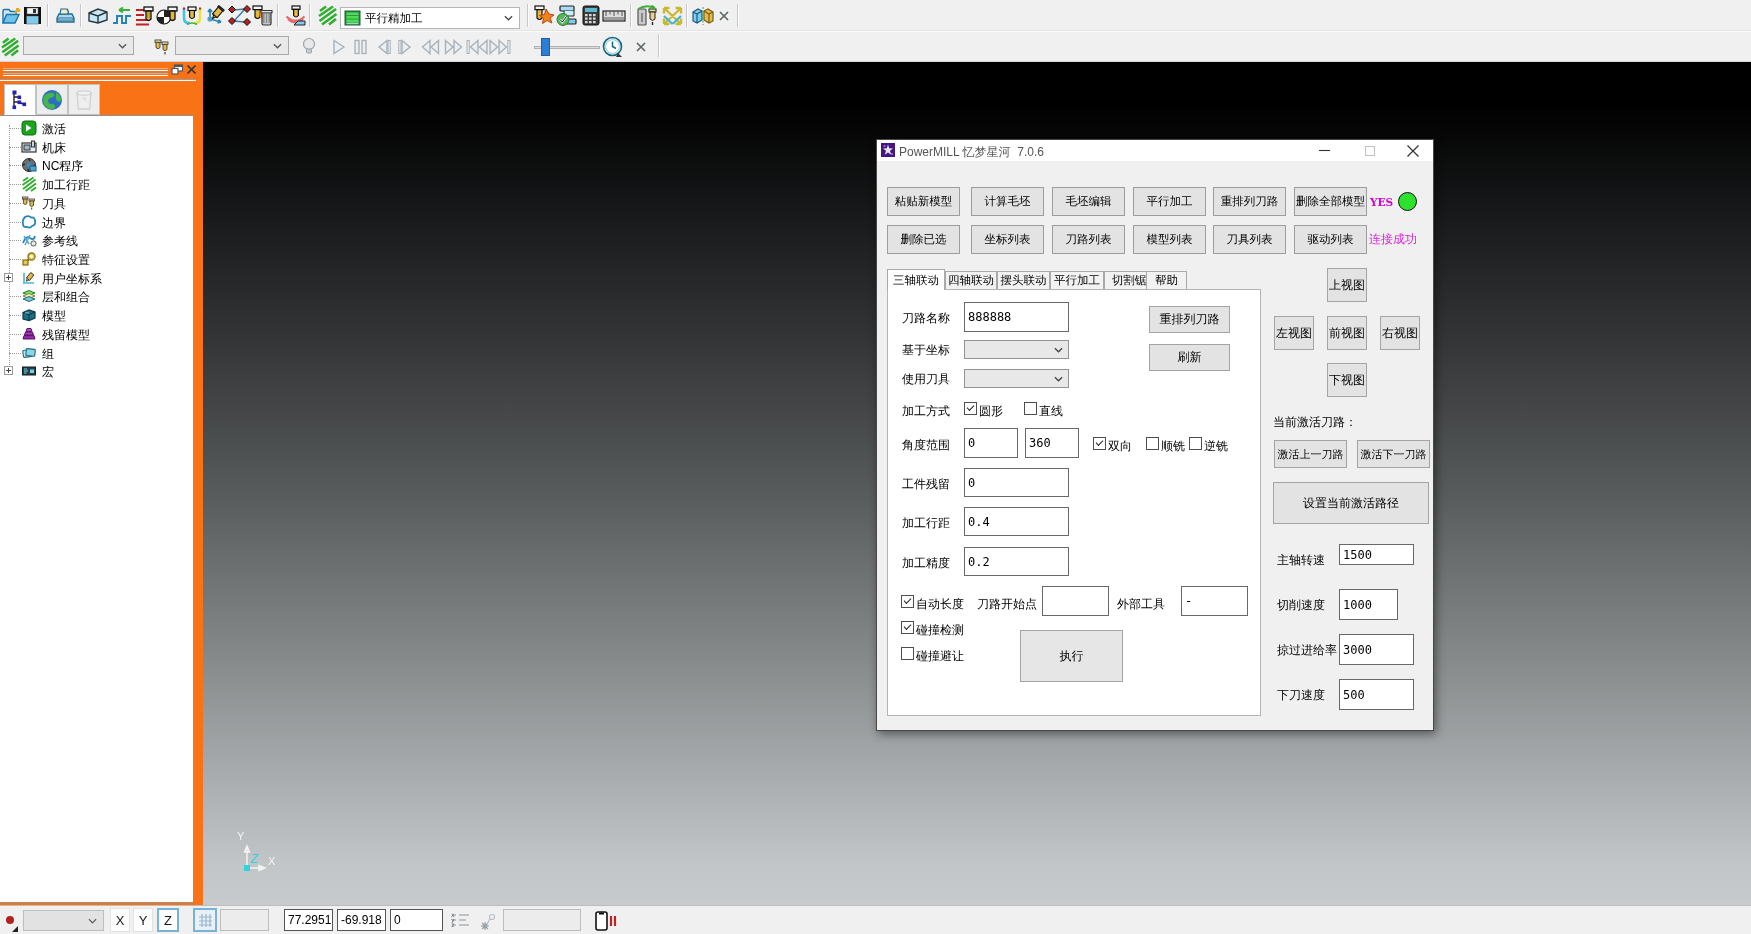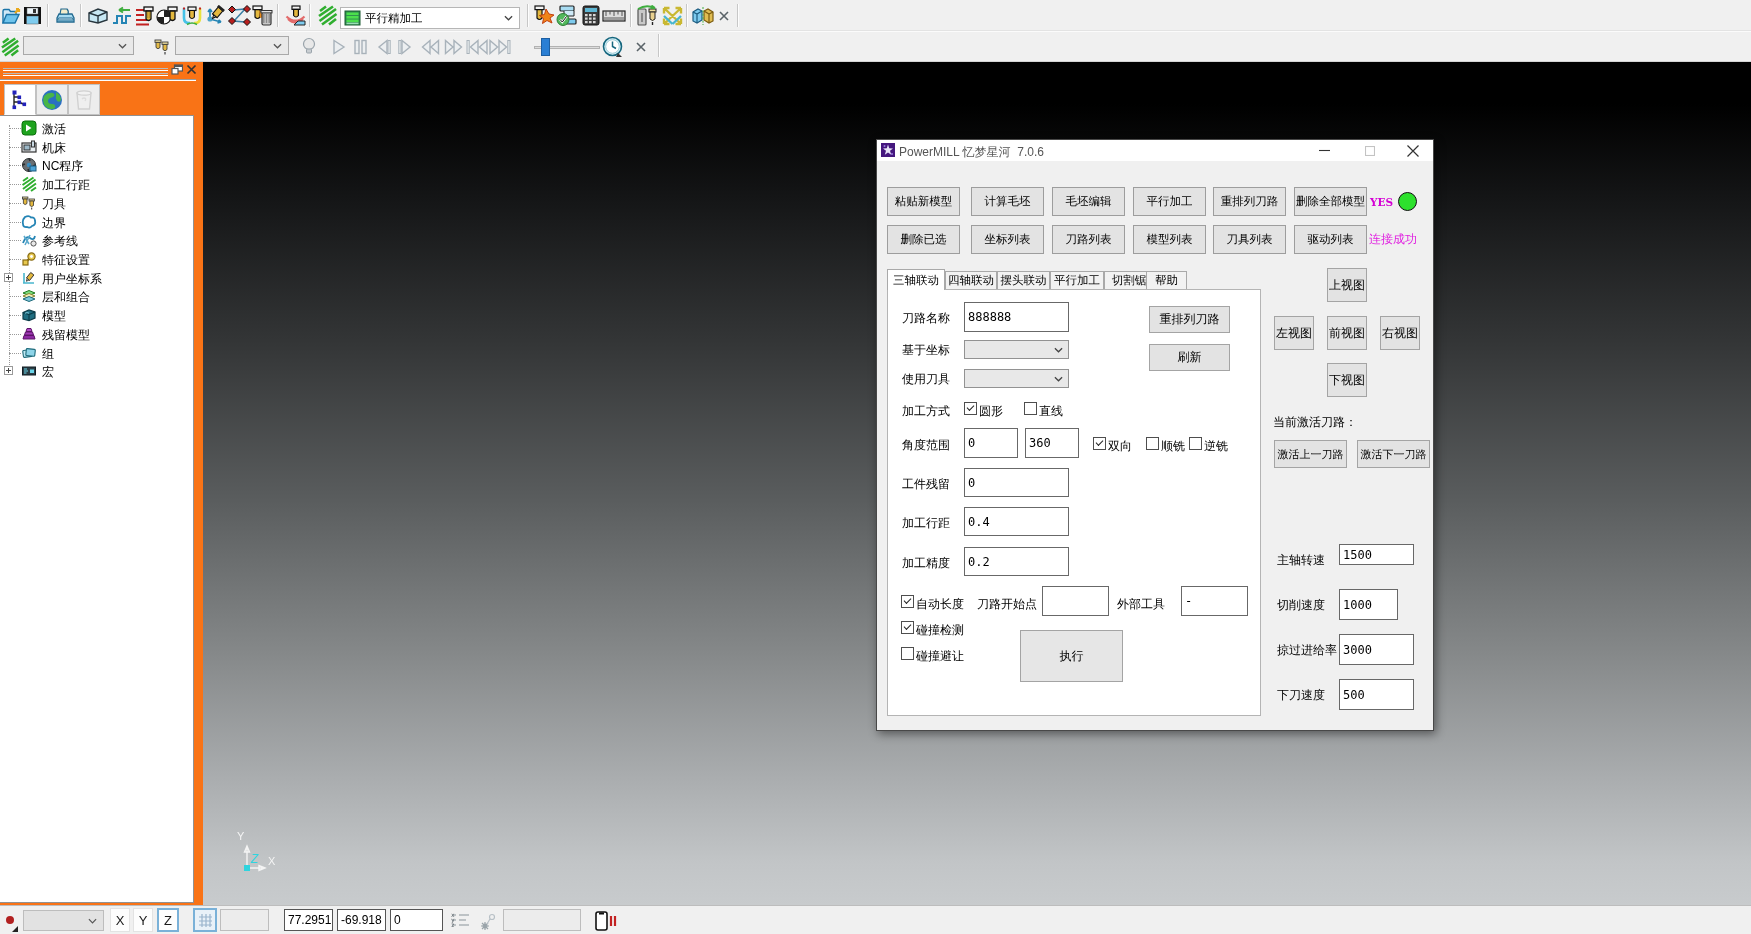"设置当前激活路径" button.dbtn { html: none -> <button>设置当前激活路径</button> }
